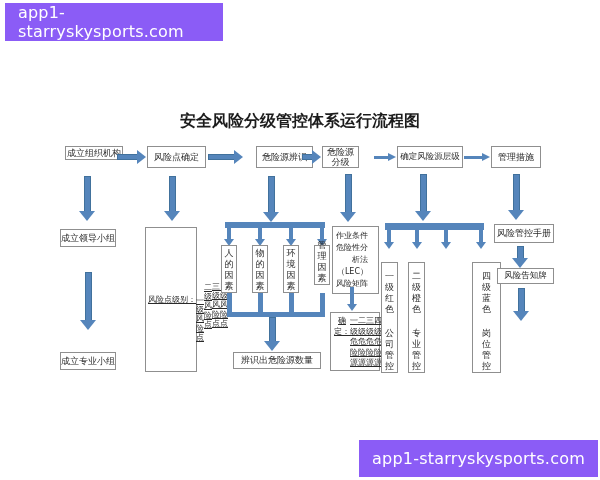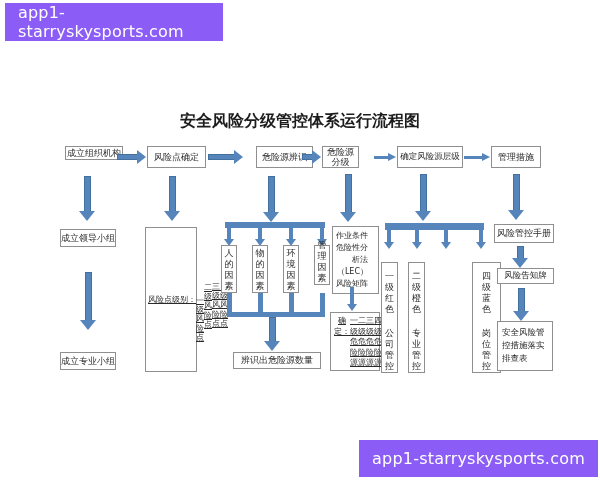"安全风险管控措施落实排查表" div.box { html: <div>安全风险管控措施落实排查表</div> -> none }
